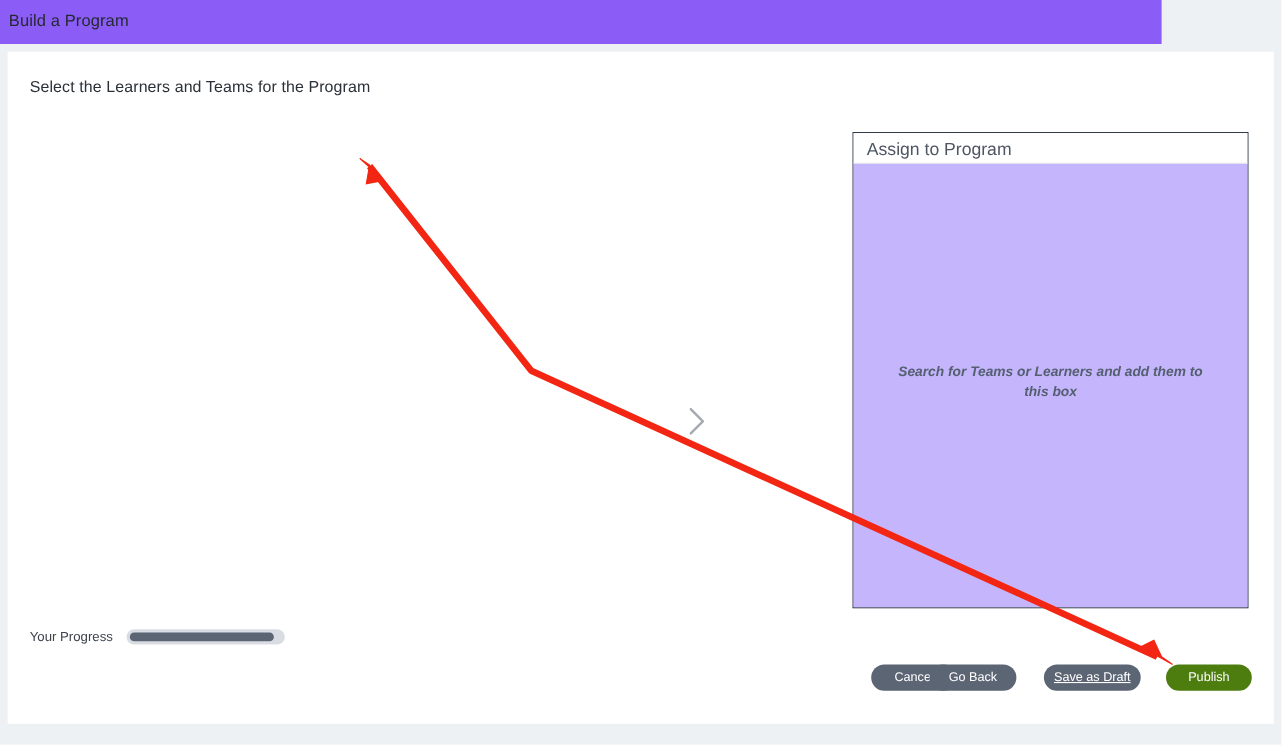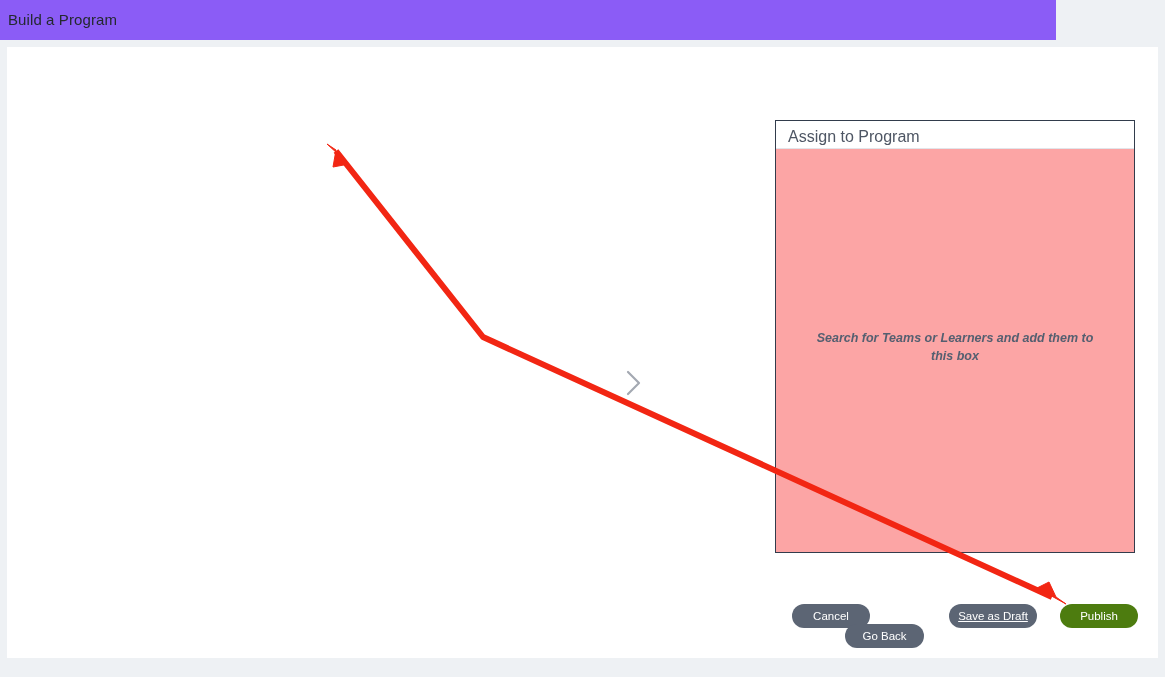"Select the Learners and Teams" div { html: none -> <div>Select the Learners and Teams for the Program</div> }
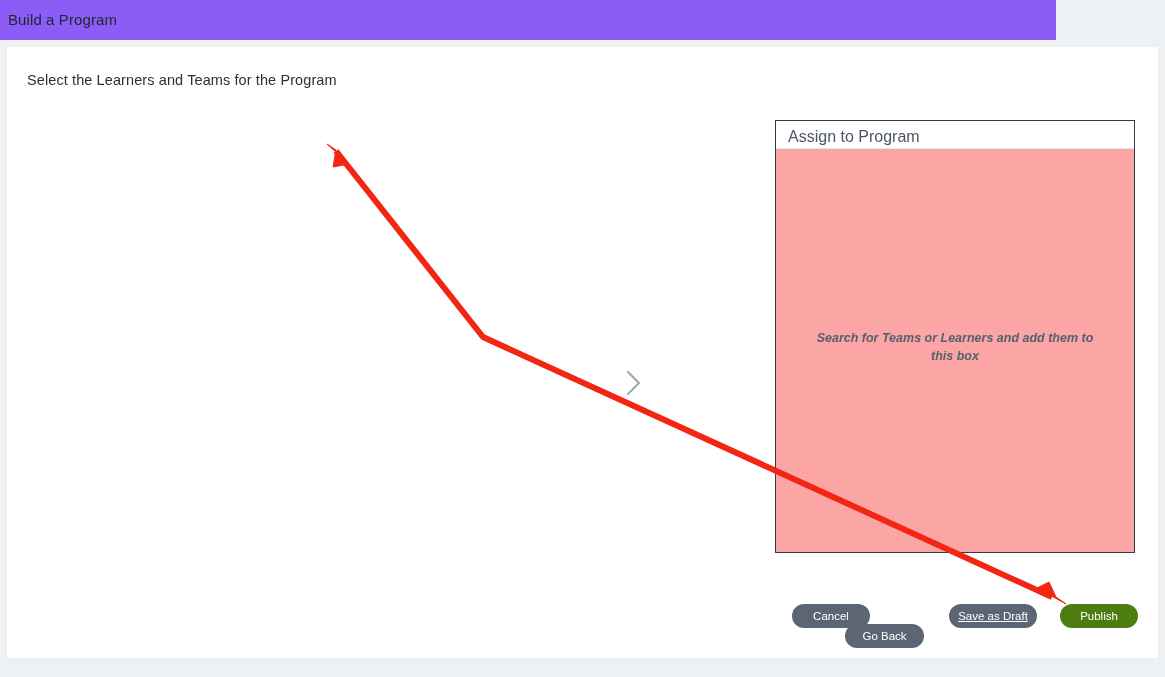"Search for Teams or Learners" #assign-panel-body { background: #fca5a5 -> #c4b5fd }
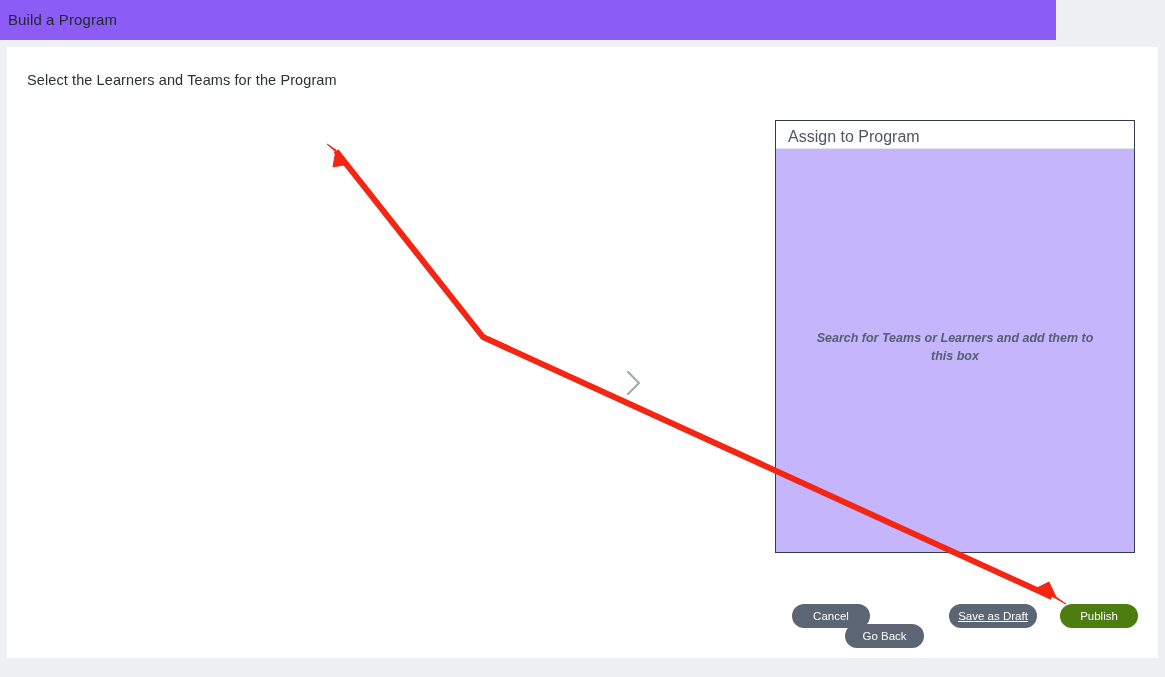"Your Progress" div { html: none -> <div> <span>Your Progress</span> <div> <div></div> </div> </div> }
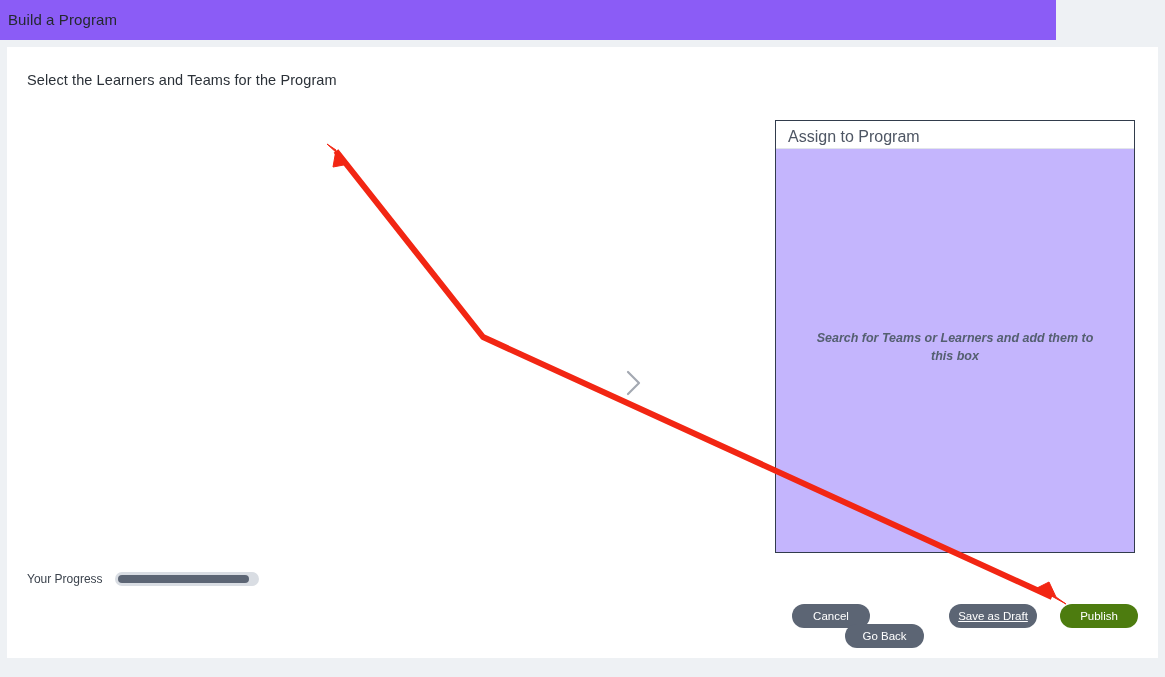"Go Back" #btn-go-back { margin-top: 20px -> none }
